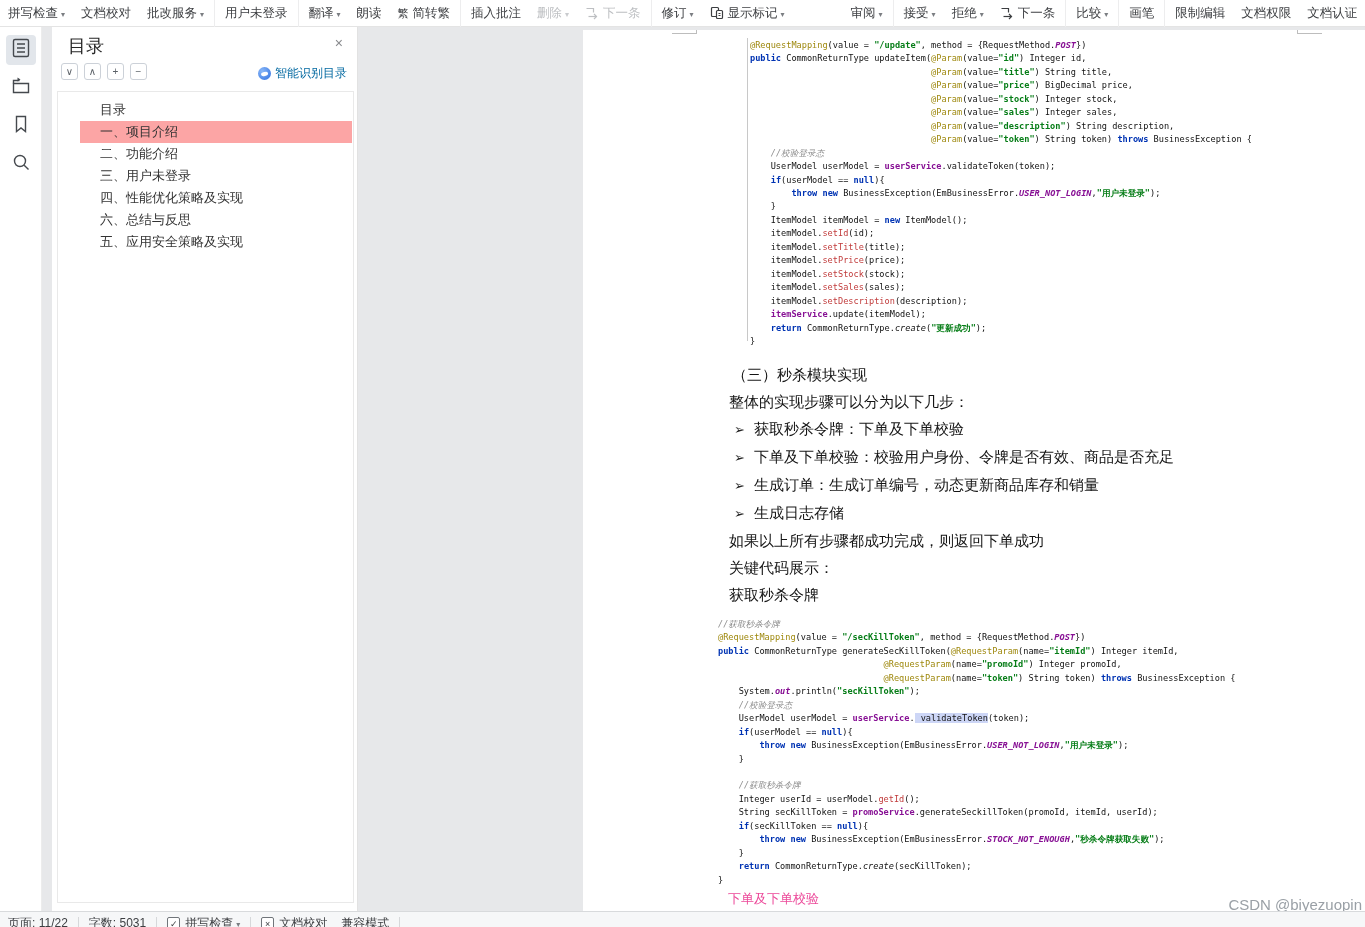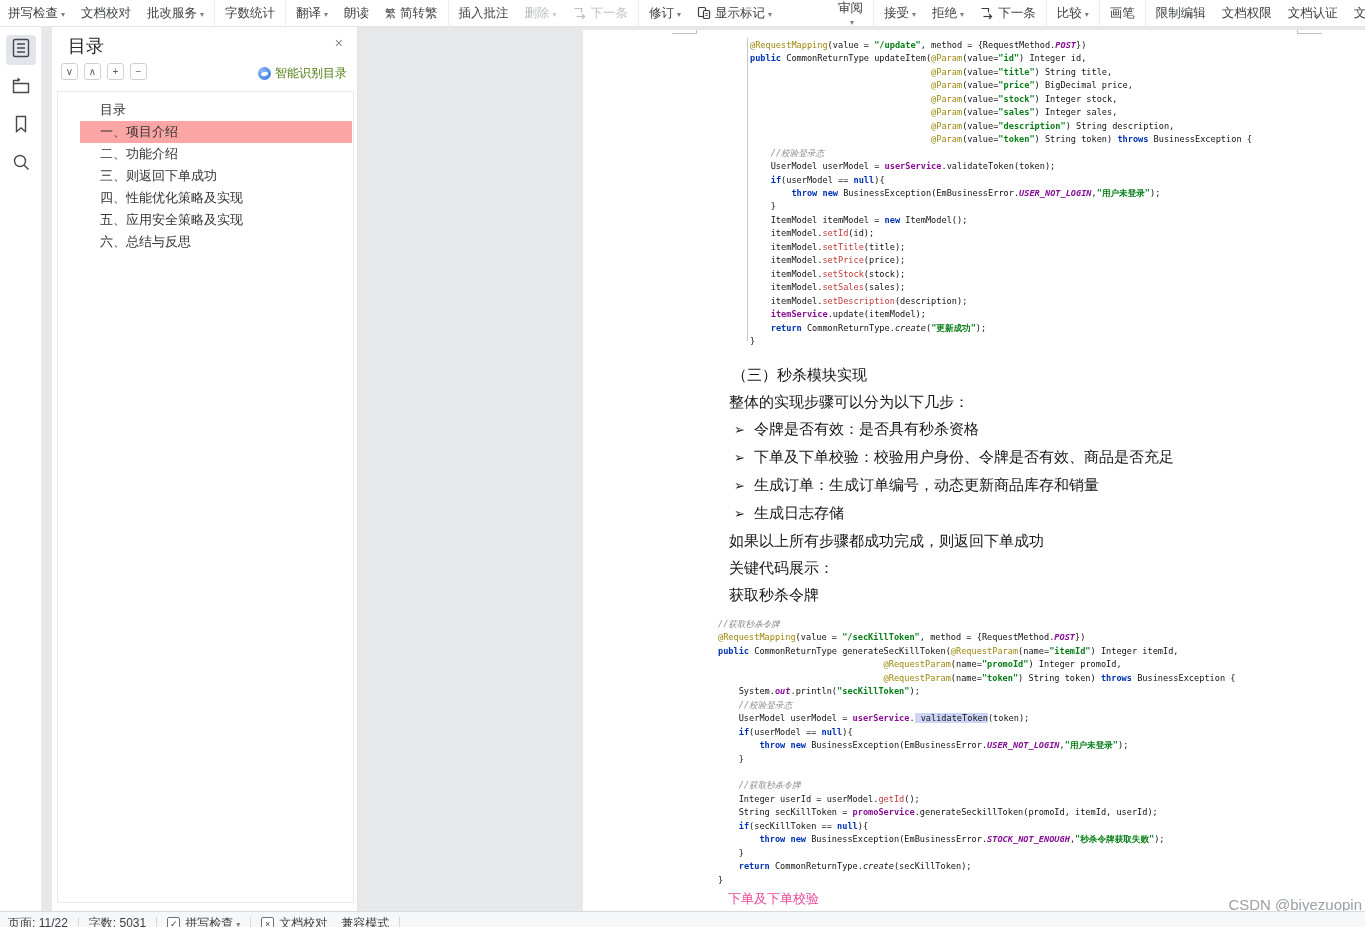"字数统计" span.tb-label { text: 字数统计 -> 用户未登录 }
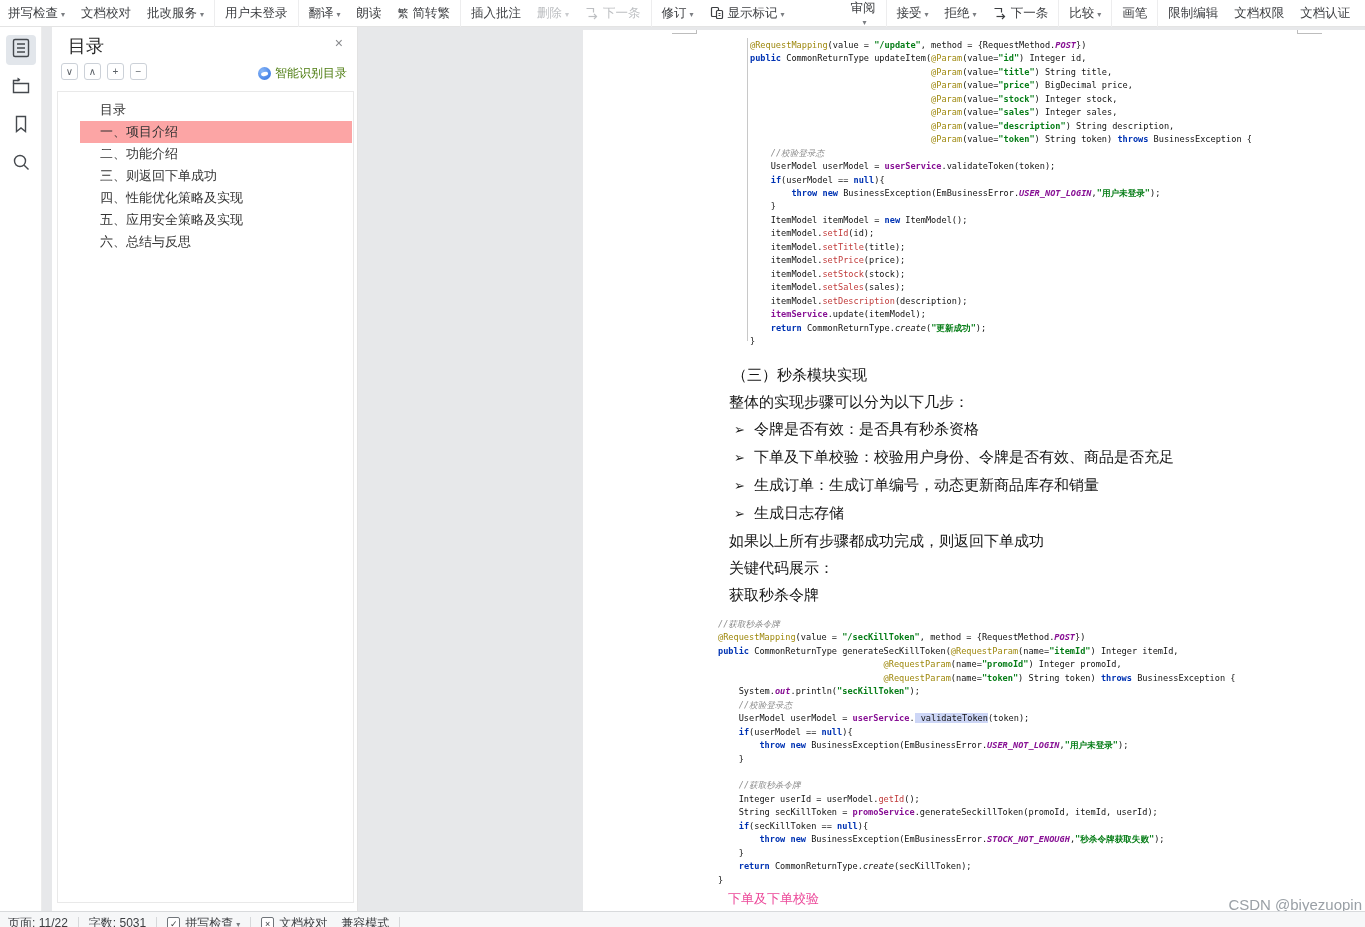"审阅" div.tb-item { flex-direction: column -> none }
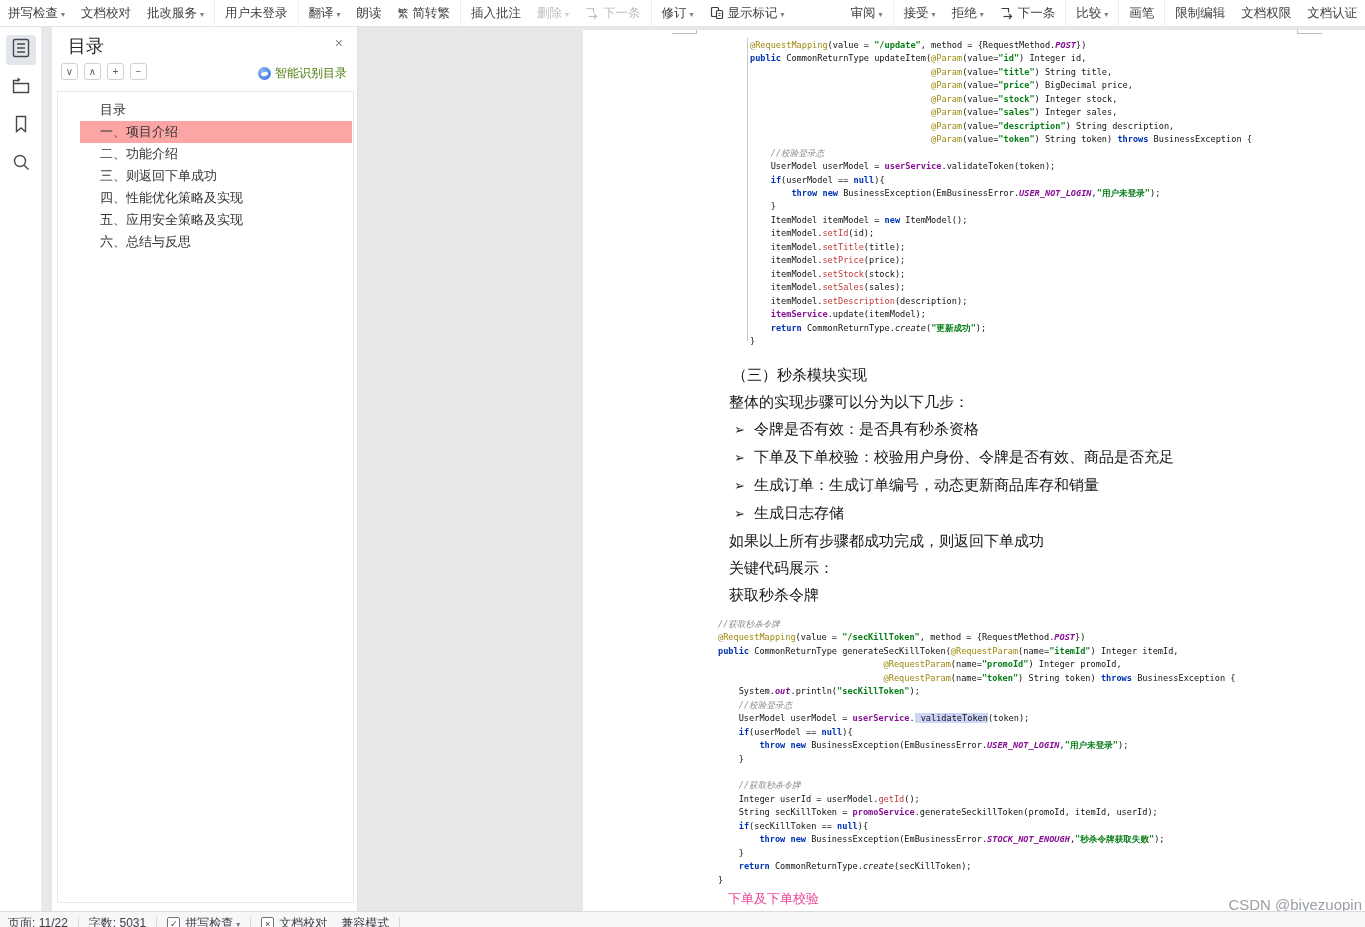"智能识别目录" .toc-smart { color: #4d7c0f -> #0369a1 }
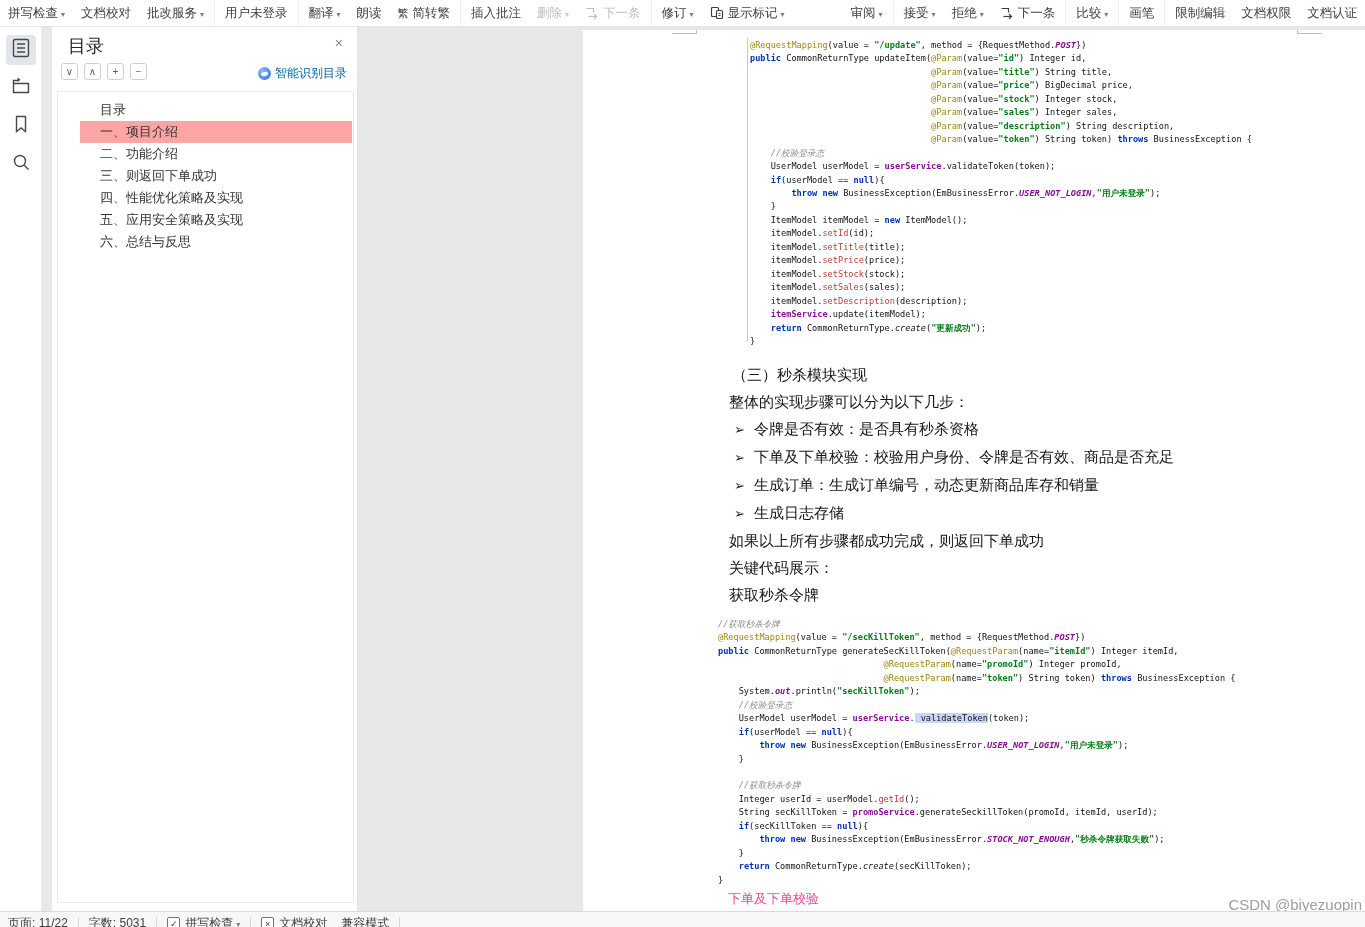"三、则返回下单成功" span.toc-item-label { text: 则返回下单成功 -> 用户未登录 }
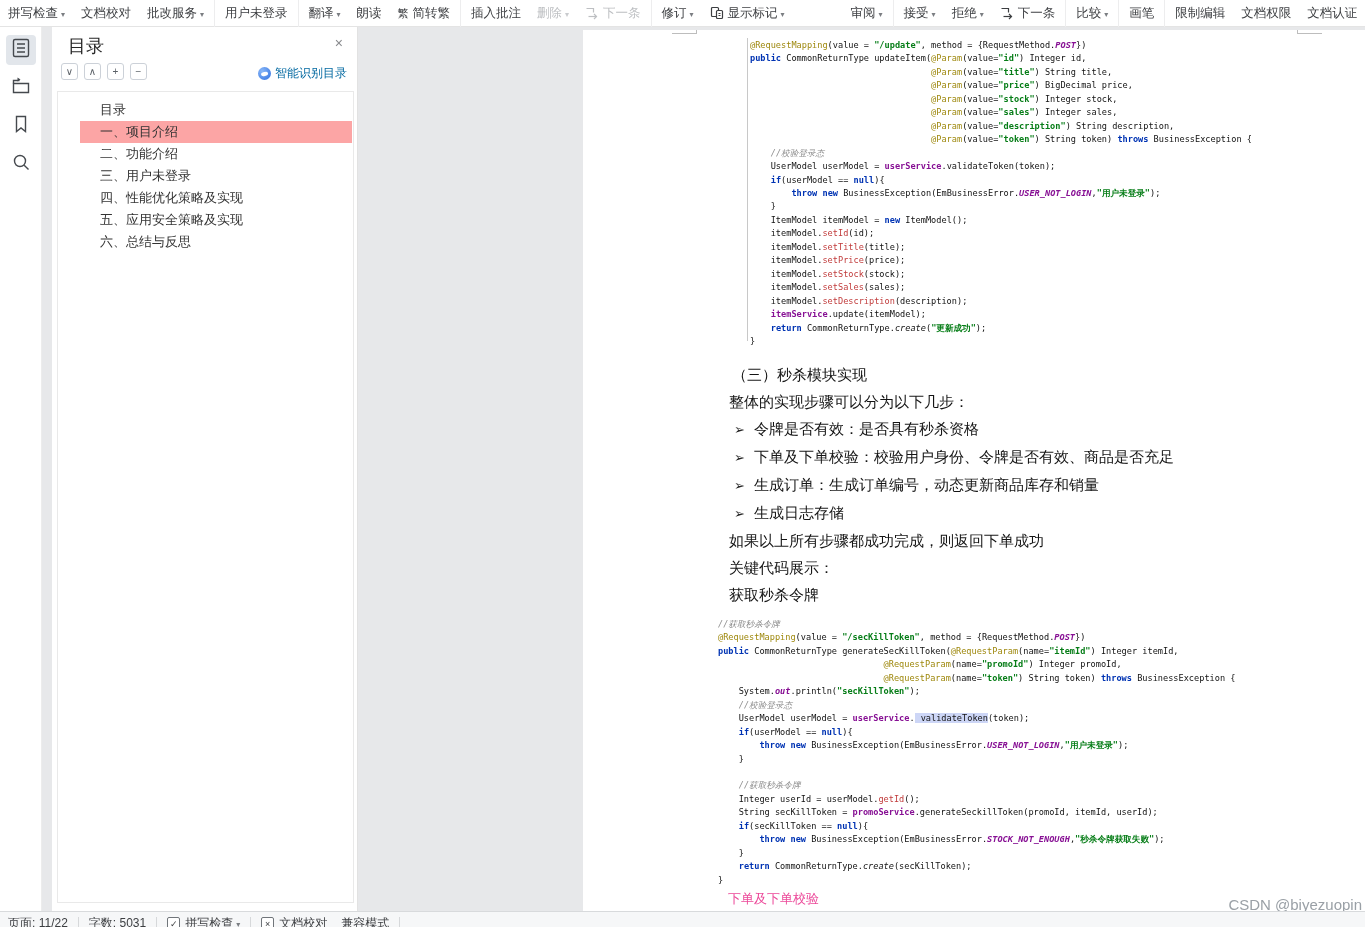"五、应用安全策略及实现" div.toc-item { order: before "六、总结与反思" -> after "六、总结与反思" }
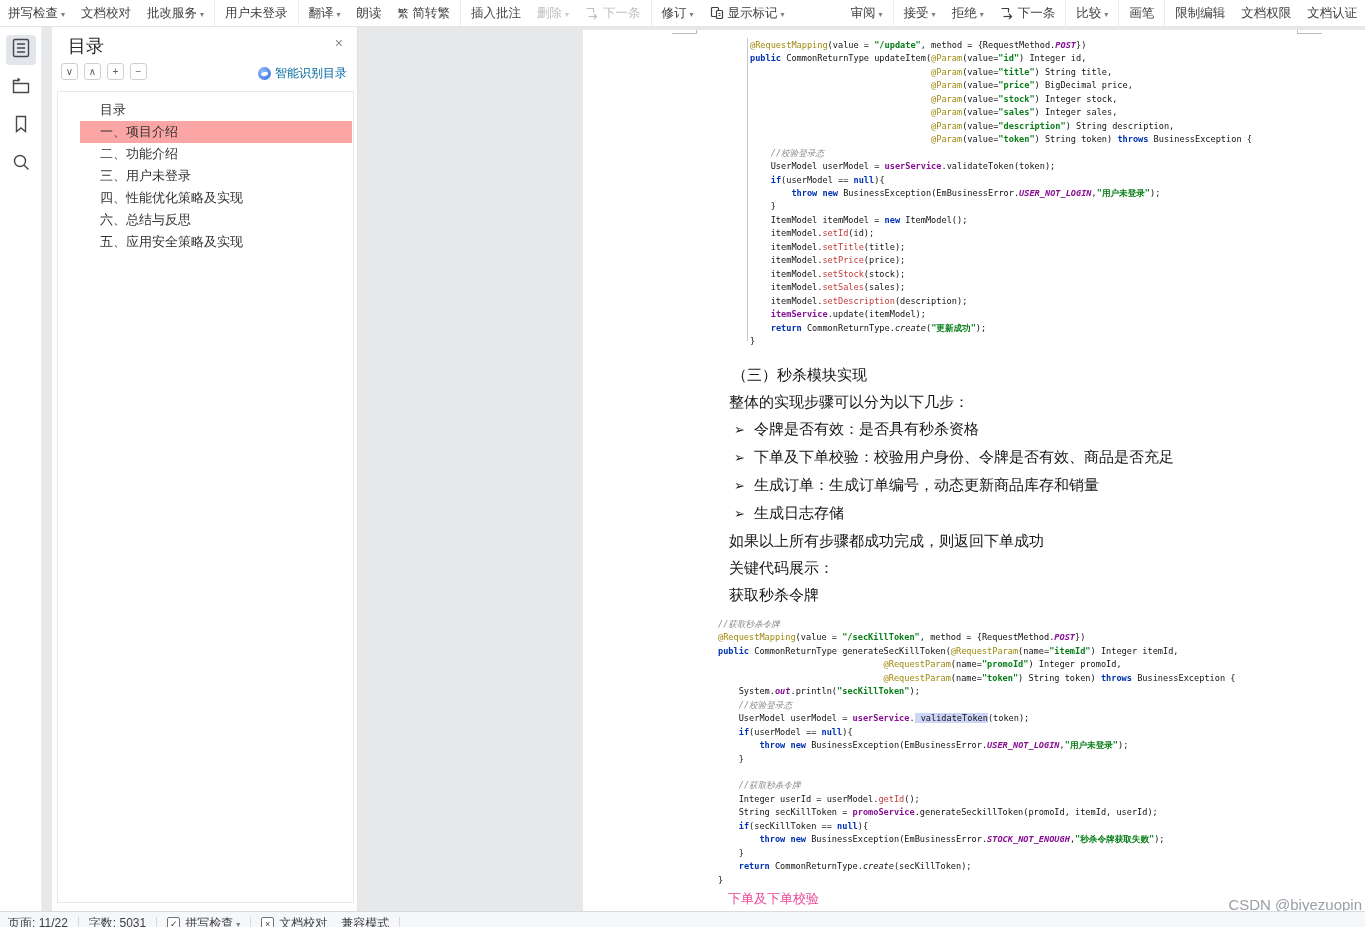"令牌是否有效：是否具有秒杀资格" span { text: 令牌是否有效：是否具有秒杀资格 -> 获取秒杀令牌：下单及下单校验 }
